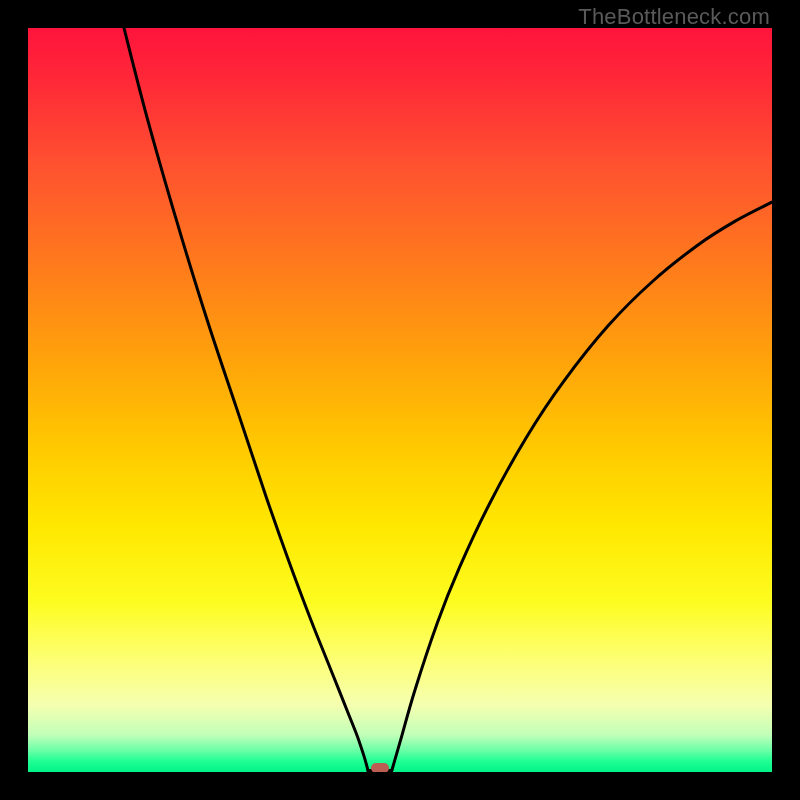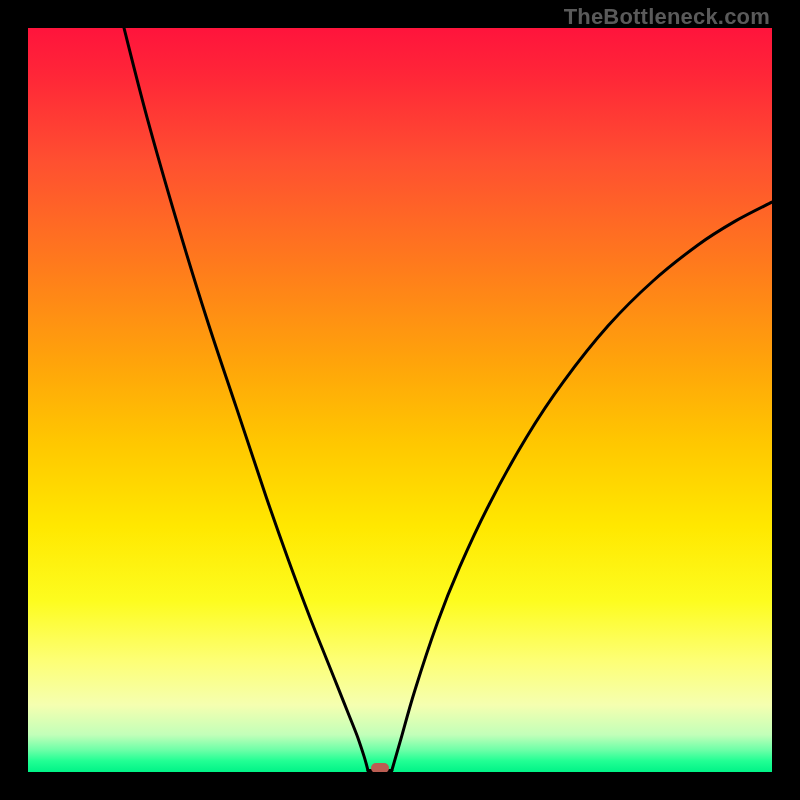"TheBottleneck.com" .watermark { font-weight: 700 -> 400 }
